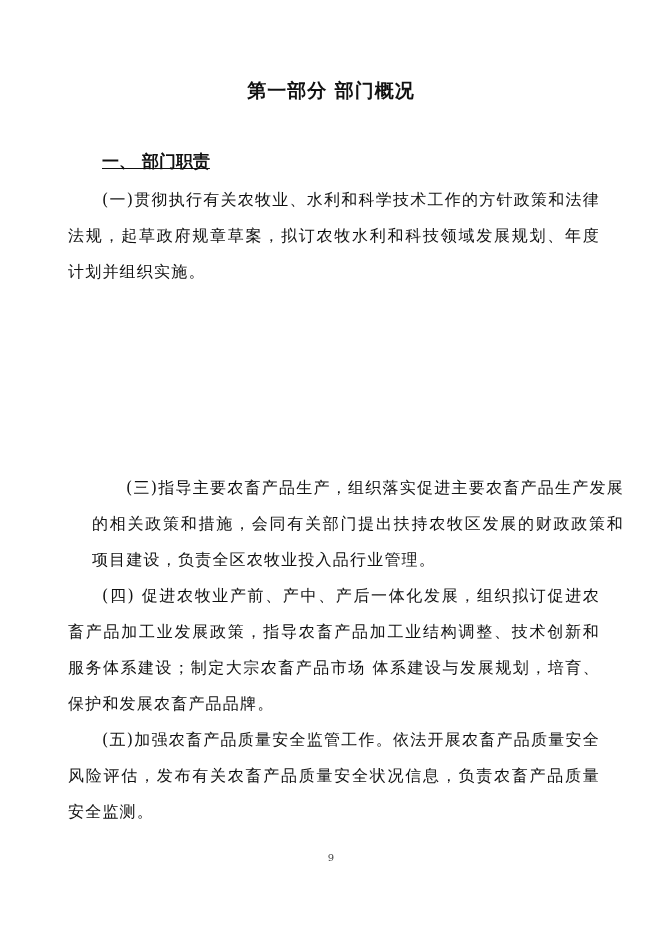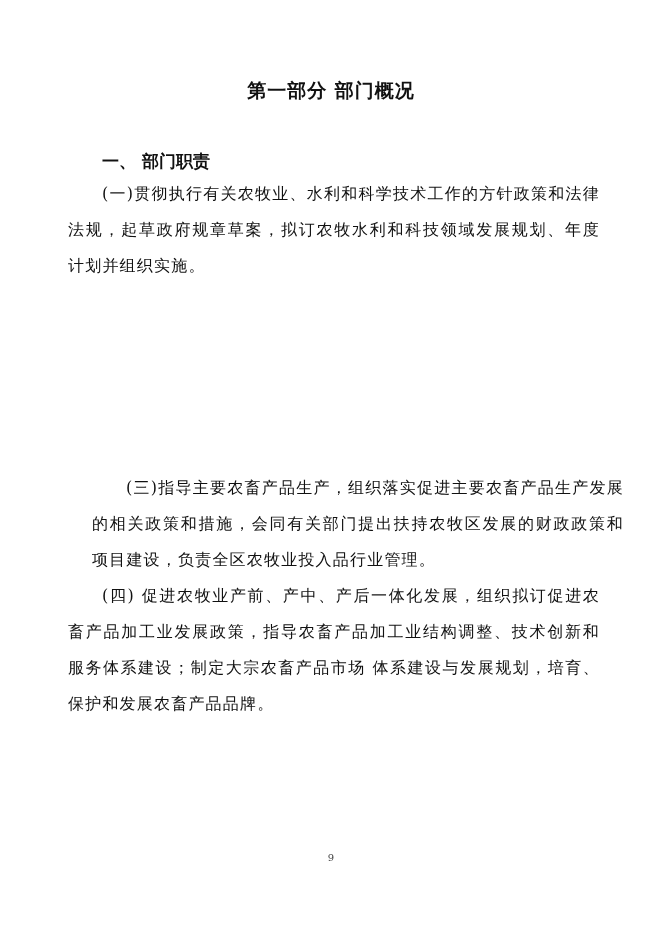"一、 部门职责" .section-heading { text-decoration: none -> underline }
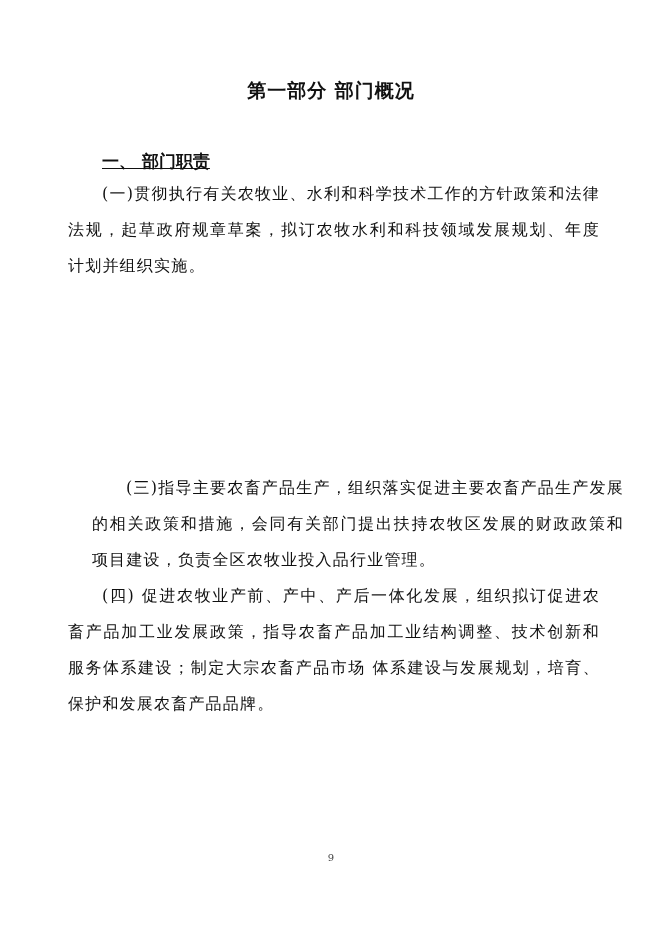"(一)贯彻执行有关农牧业、水利和科学技术工作的方针政策和法律法规，起草政府规章草" .p1 { top: 176px -> 182px }
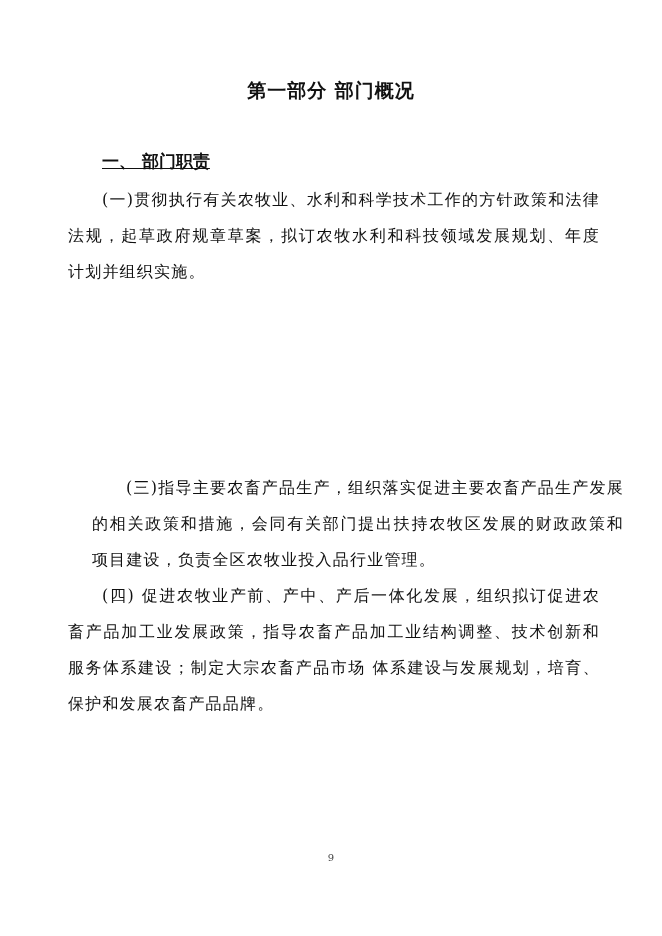"(五)加强农畜产品质量安全监管工作。依法开展农畜产品质量安全风险评估，发布有关农" p.para { html: none -> <p>(五)加强农畜产品质量安全监管工作。依法开展农畜产品质量安全风险评估，发布有关农畜产品质量安全状况信息，负责农畜产品质量安全监测。</p> }
